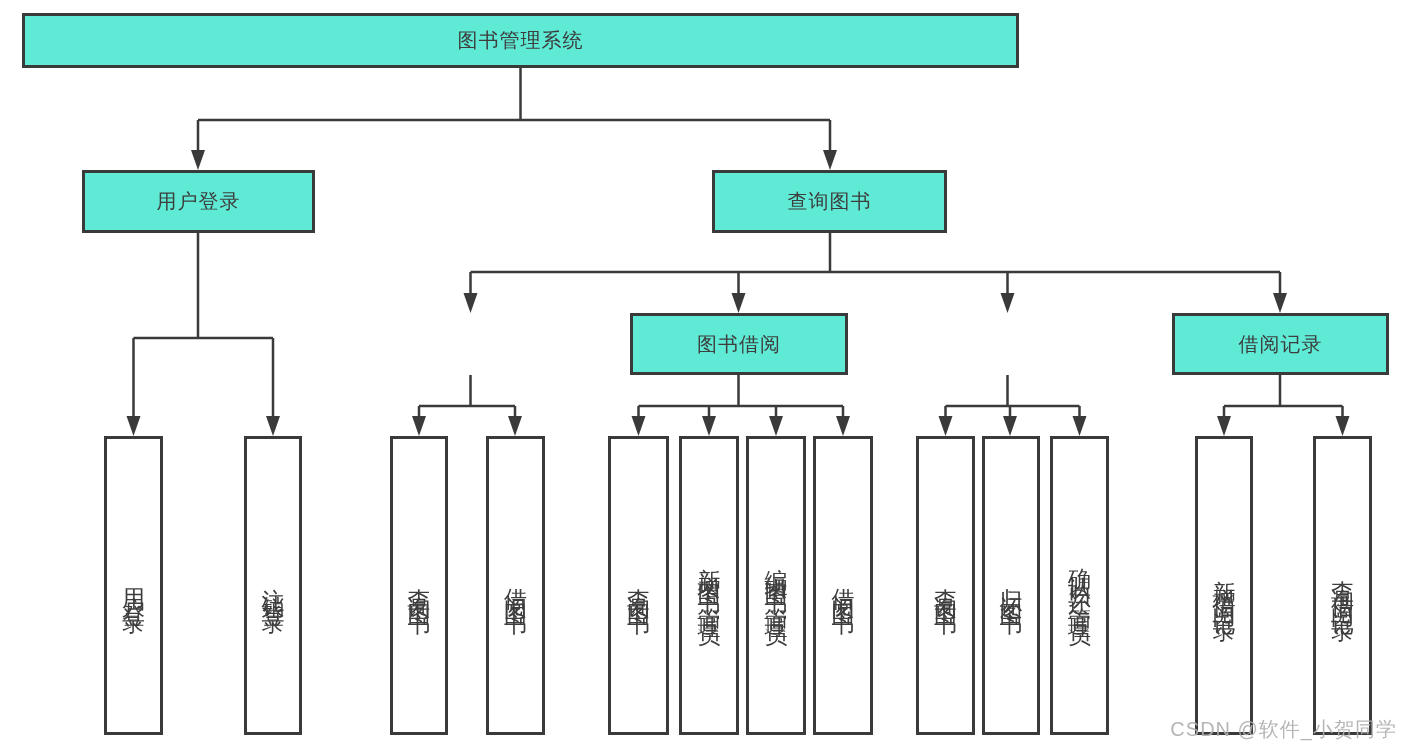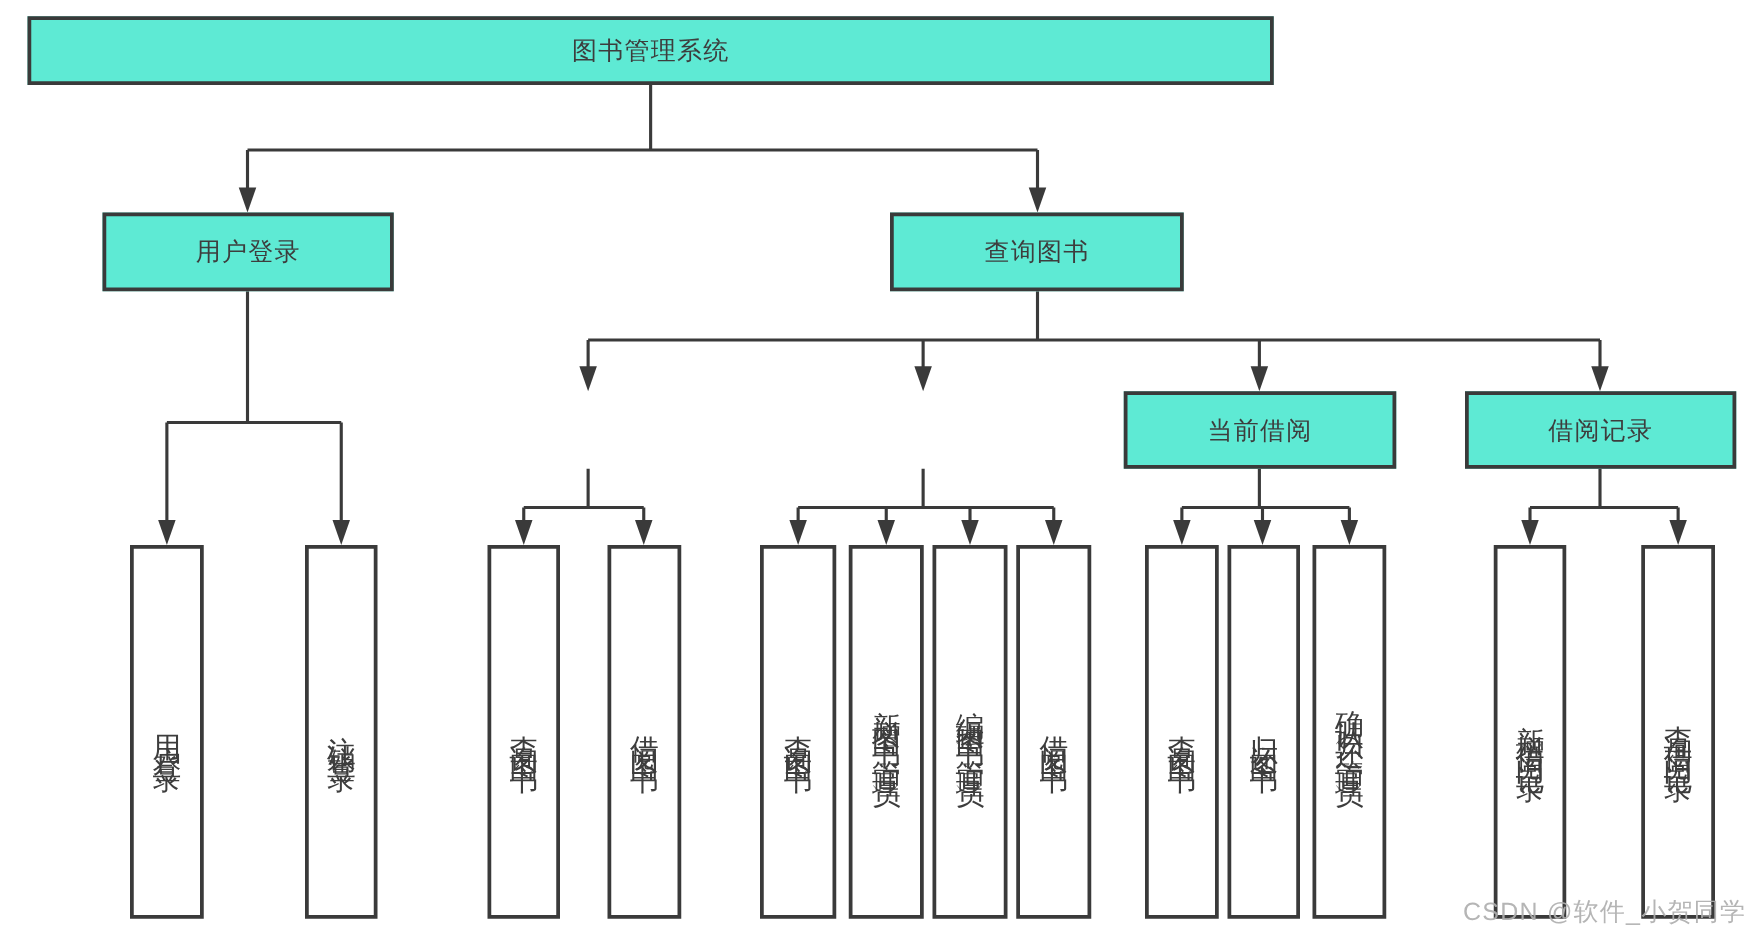"图书借阅" div.hbox { html: none -> <div> <span>图书借阅</span> </div> }
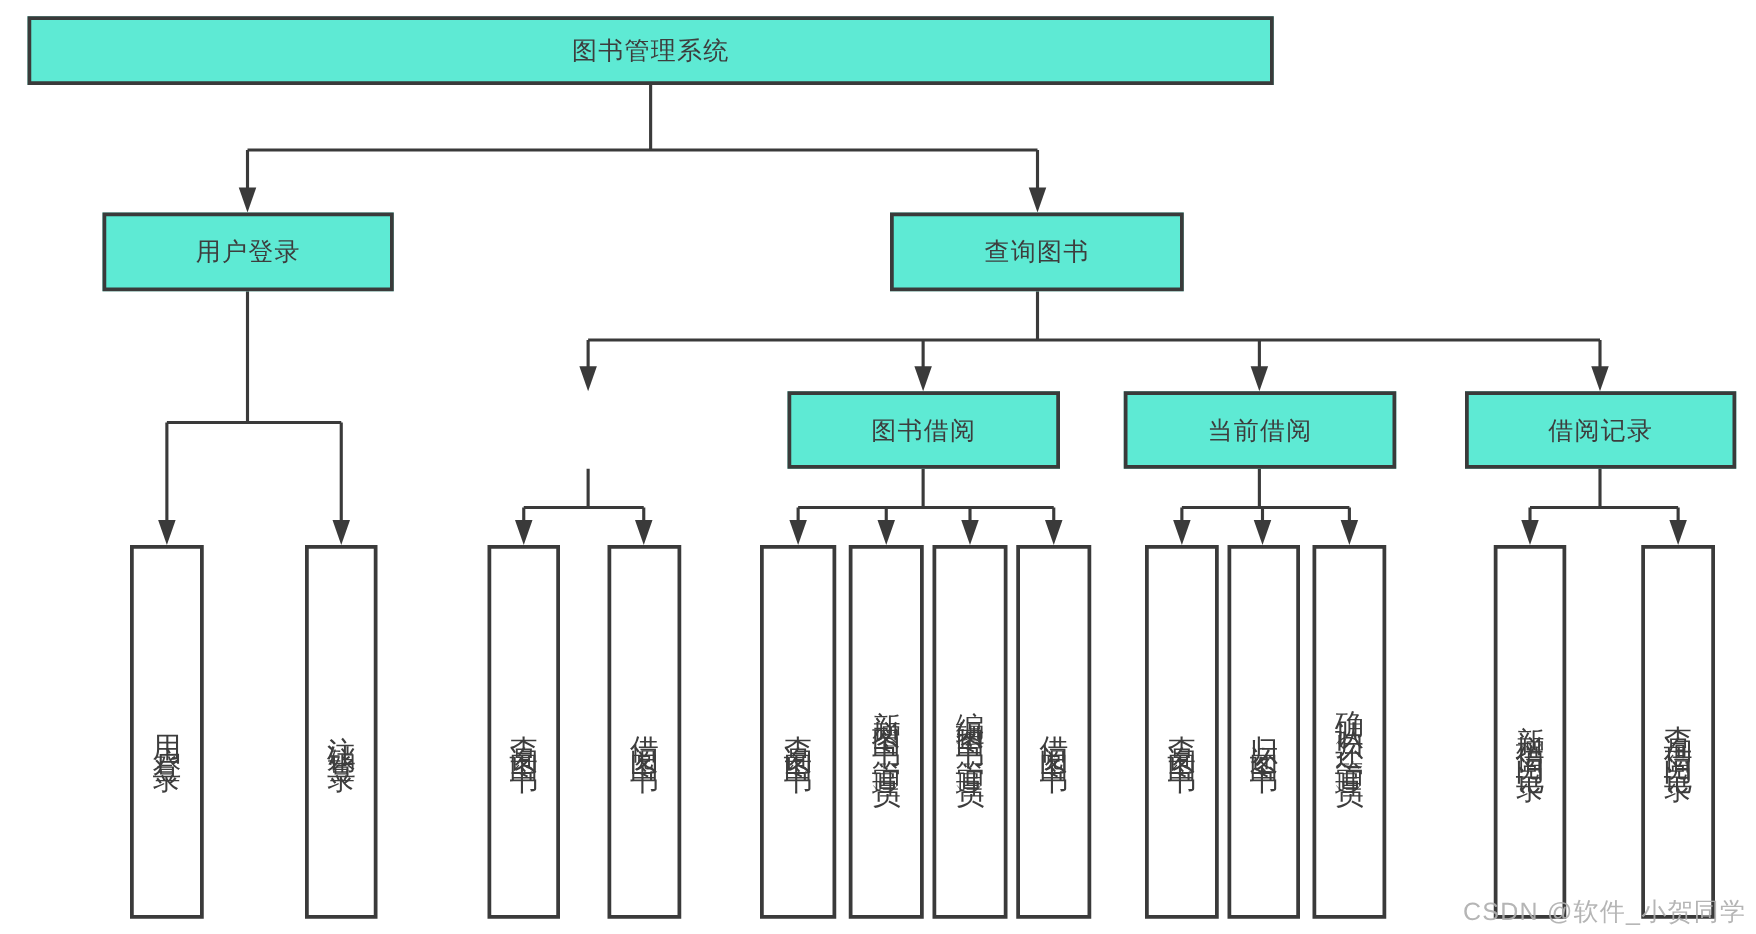"当前借阅" div.hbox { html: <div> <span>当前借阅</span> </div> -> none }
